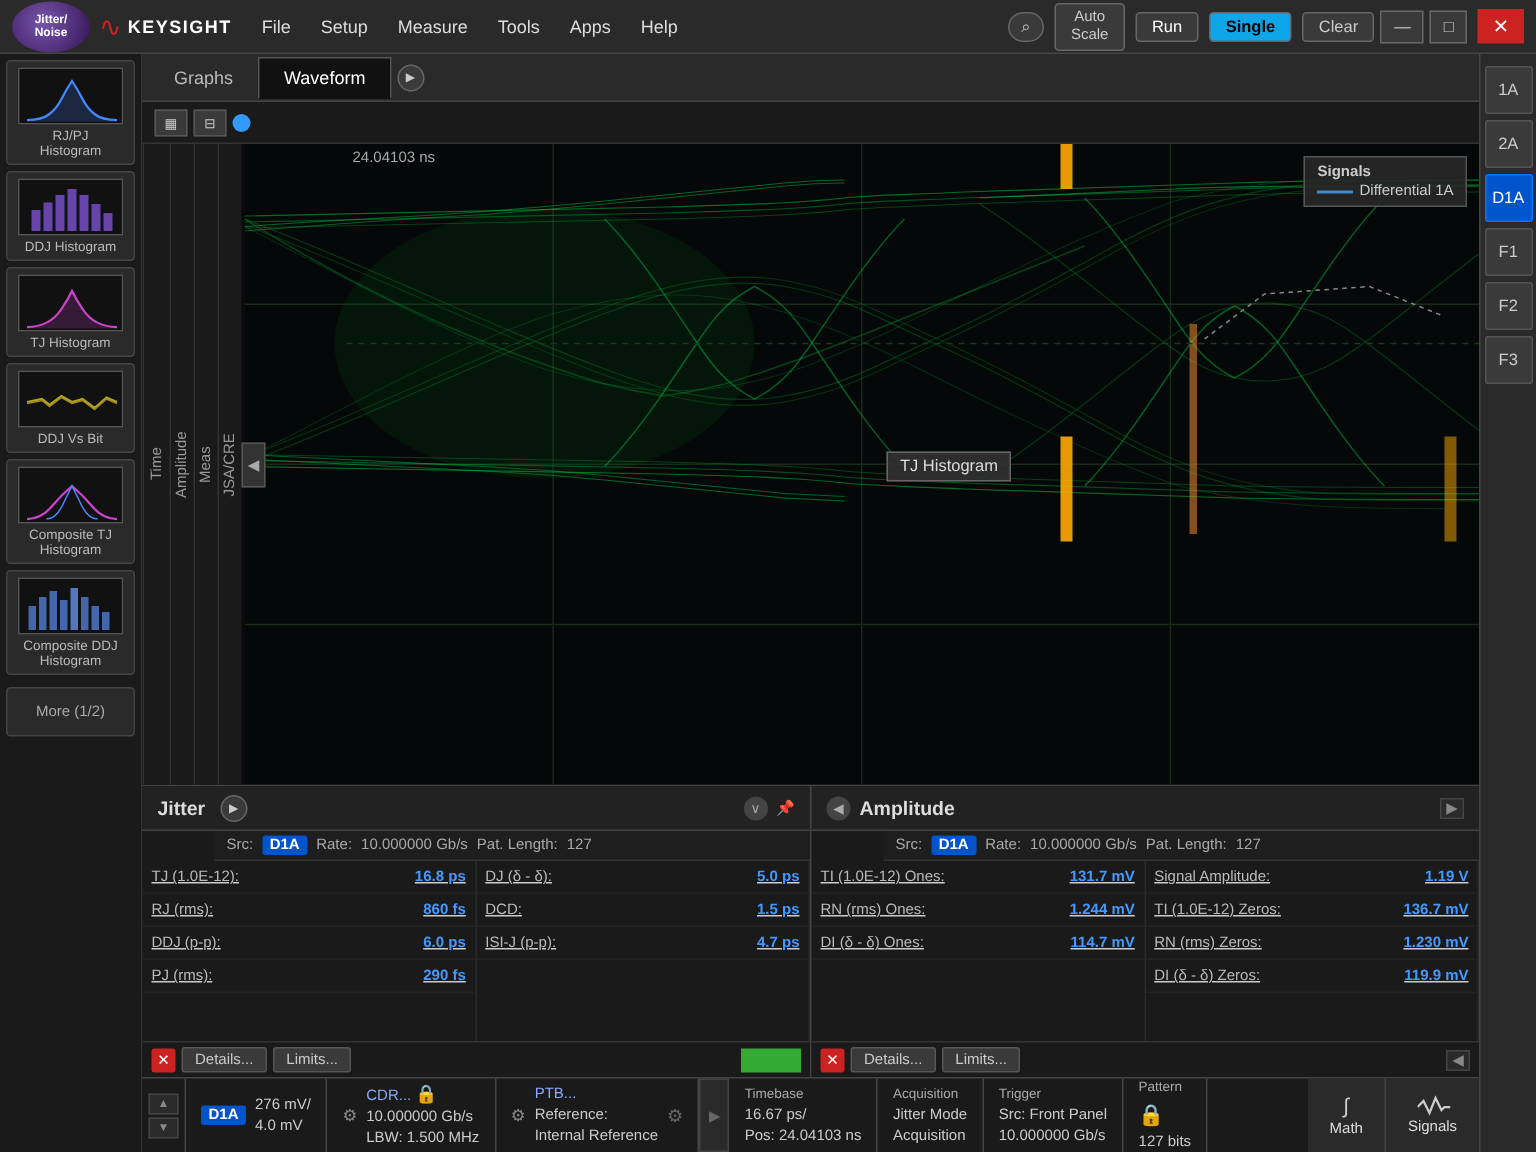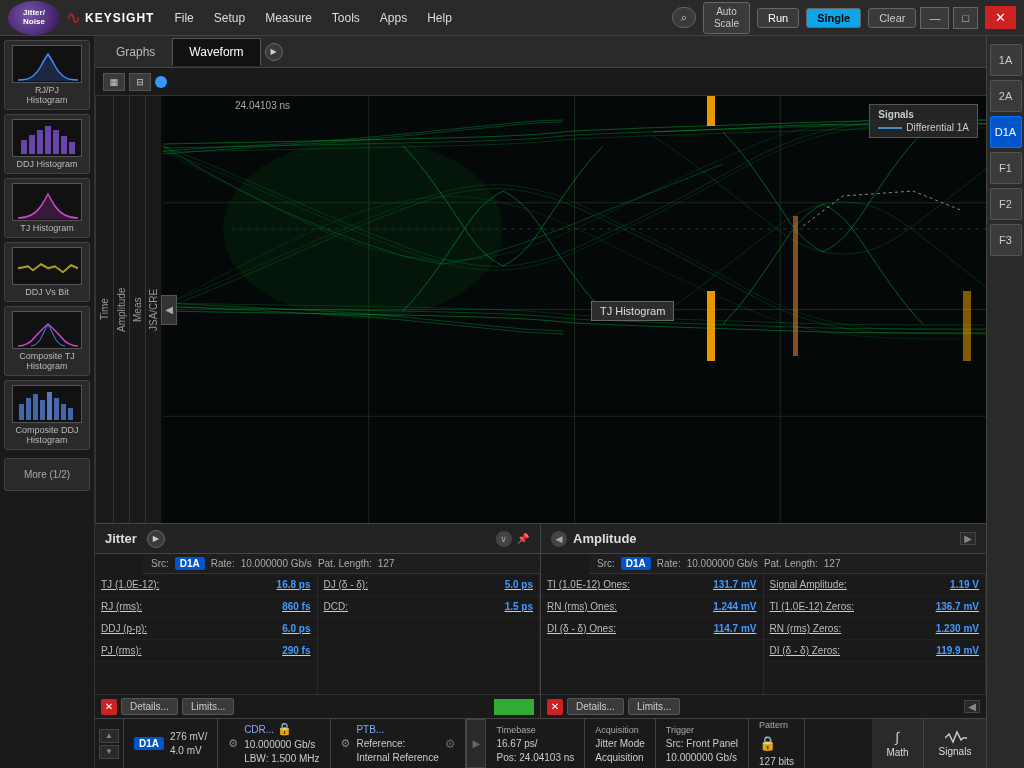"ISI-J (p-p):" div.meas-row { html: none -> <div> <span>ISI-J (p-p):</span> <span>4.7 ps</span> </div> }
